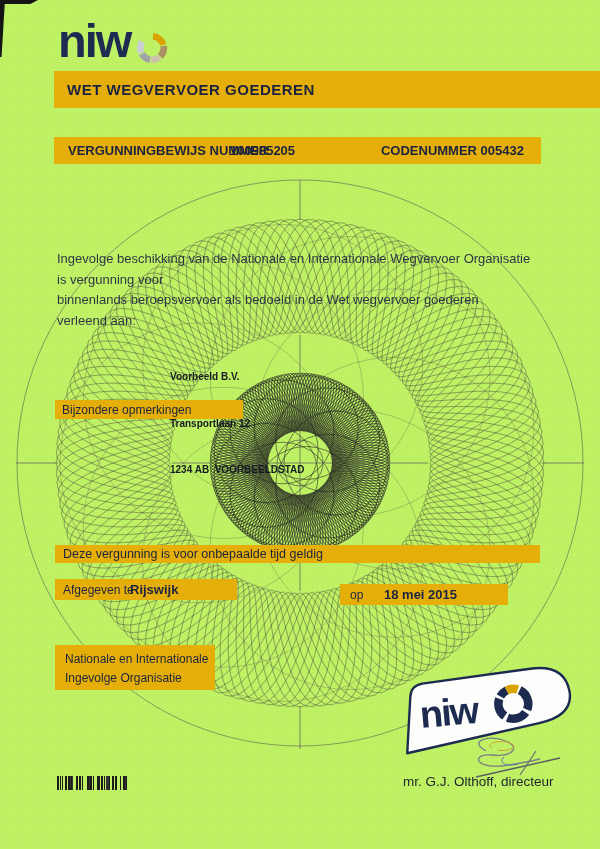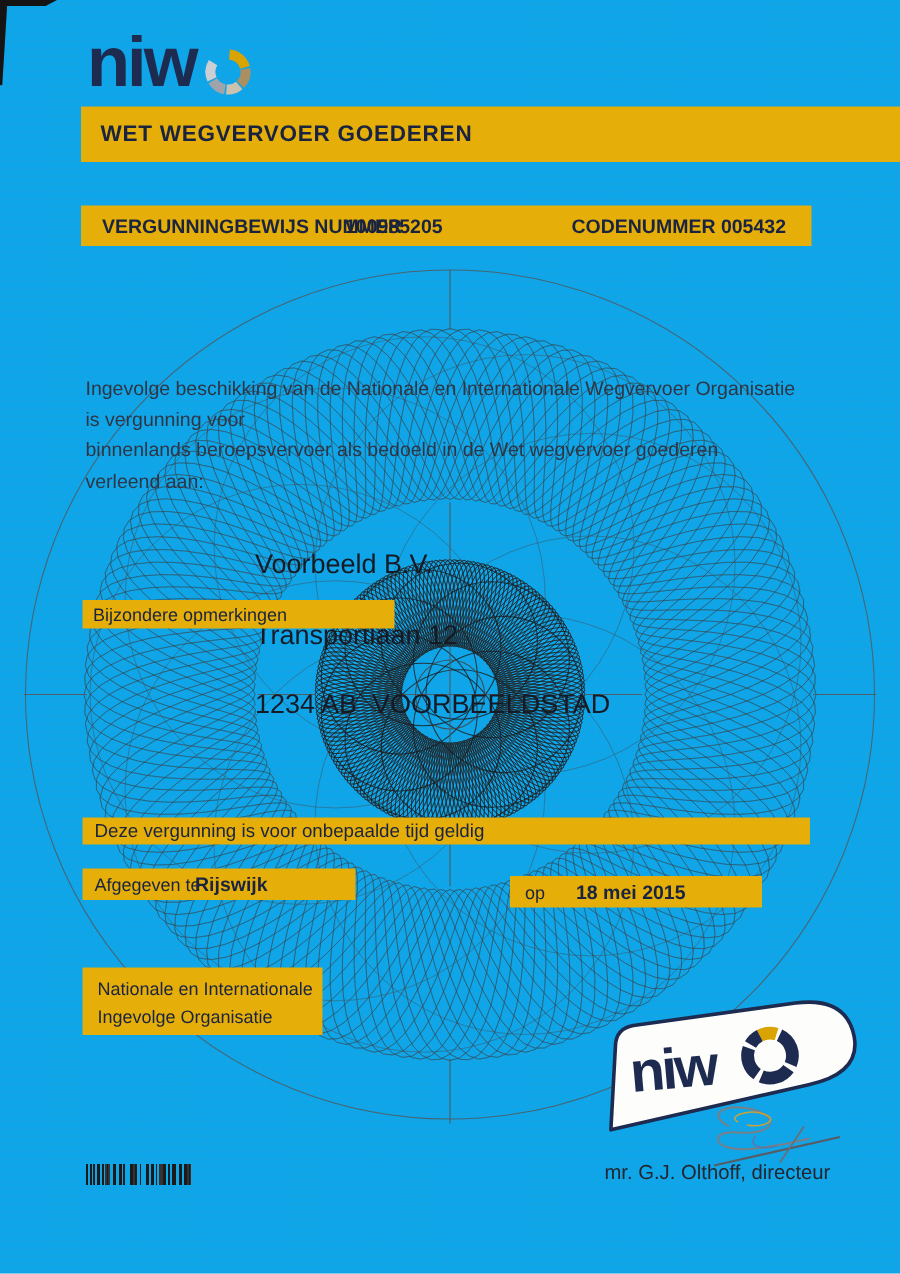"niw" .page { background: #0ea5e9 -> #bef264 }
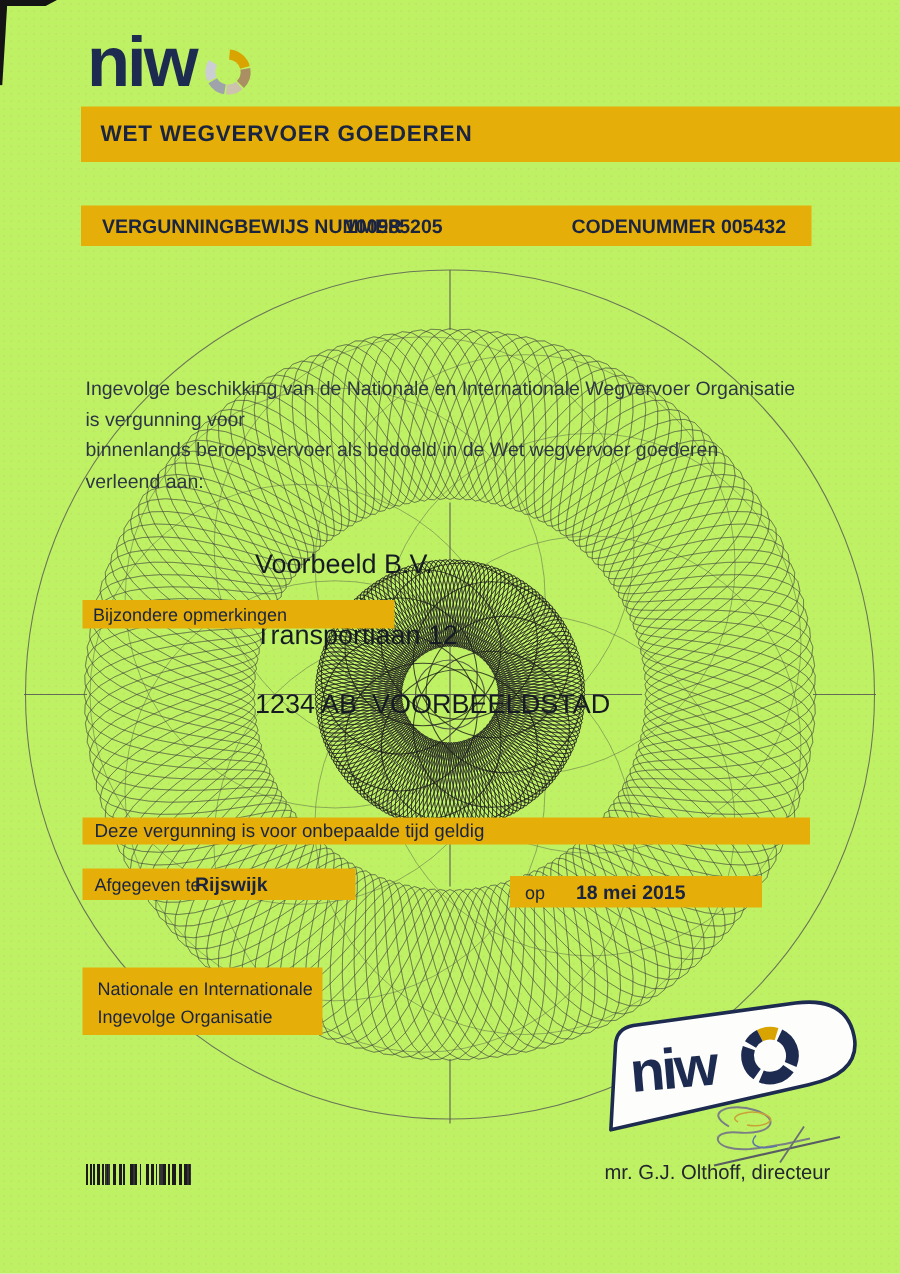"Voorbeeld B.V." .holder { font-size: 18px -> 10px; font-weight: normal -> bold }
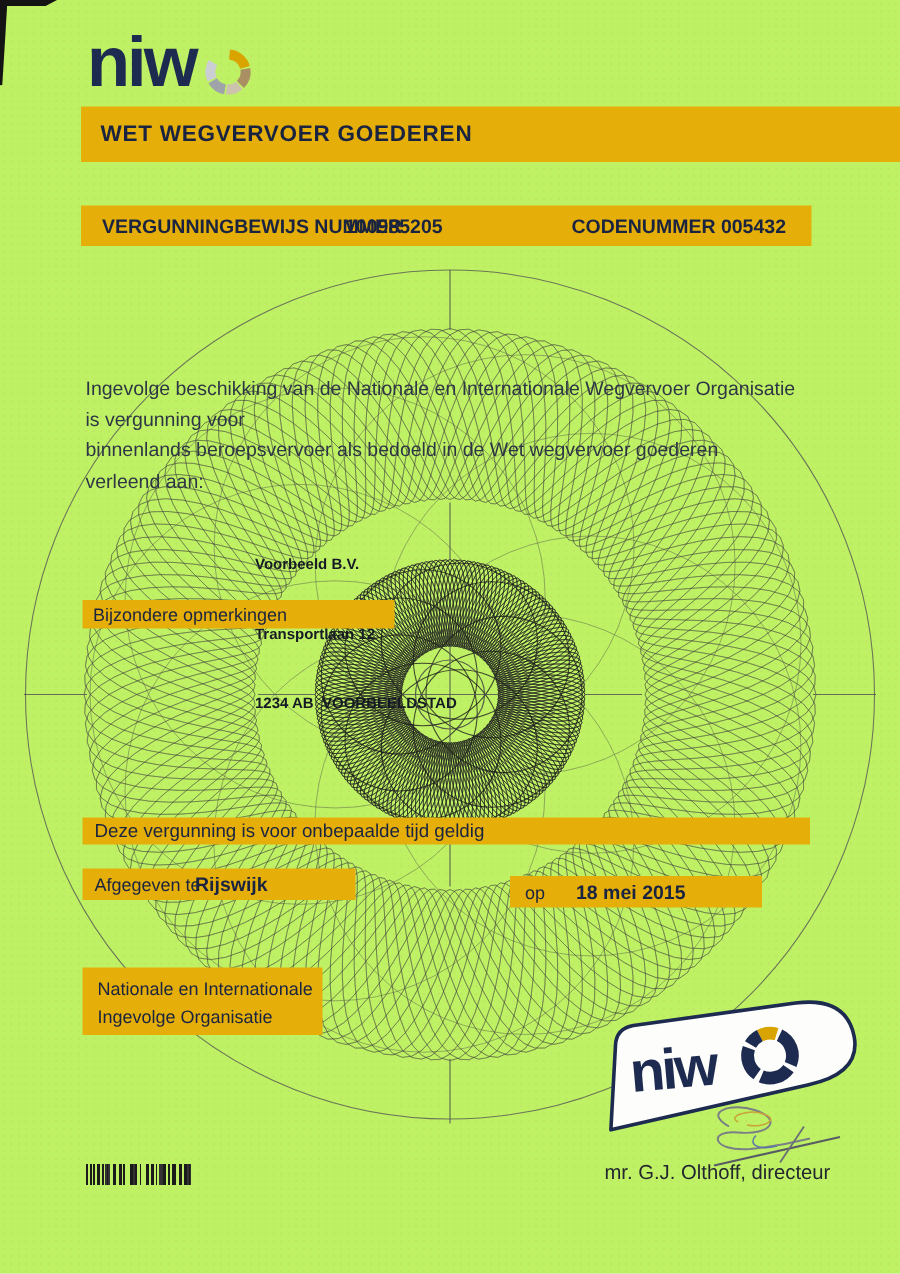"Bijzondere opmerkingen" .remarks-bar { width: 208px -> 188px }
